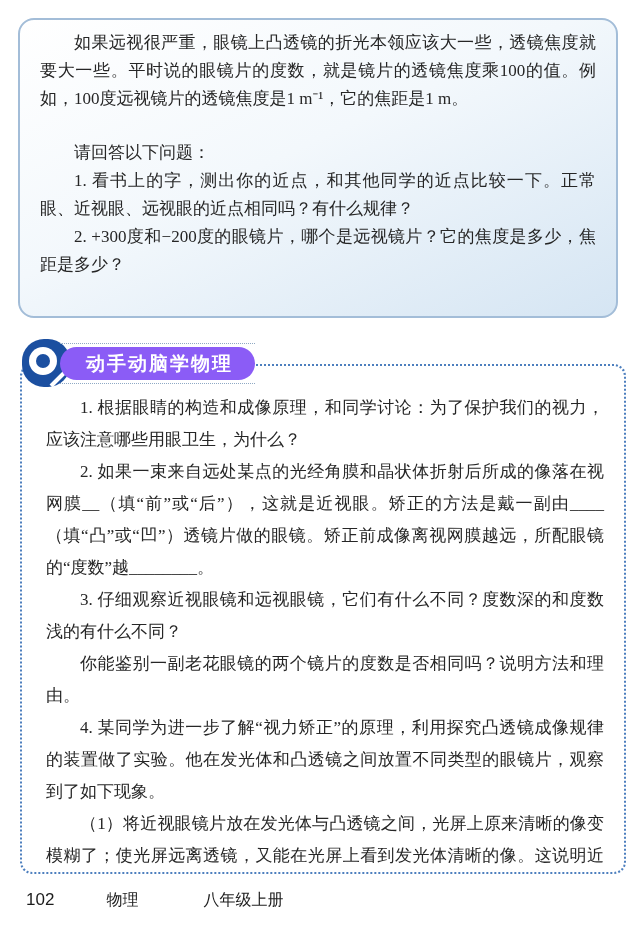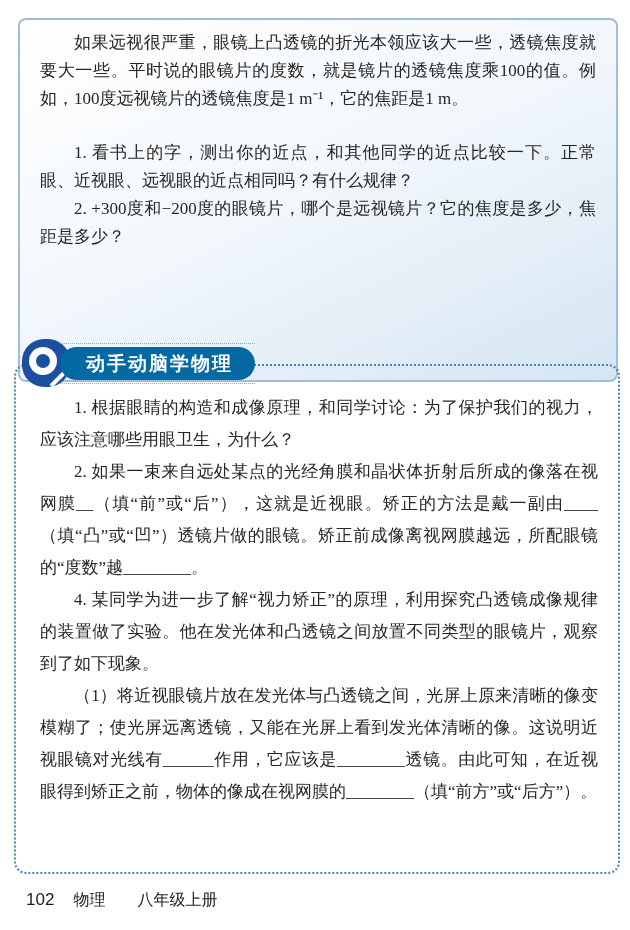"如果远视很严重，眼镜上凸透镜的折光本领应该大一些，透镜焦度就要大一些。平时说的眼" .intro-box { border-radius: 8px -> 16px; height: 364px -> 300px }
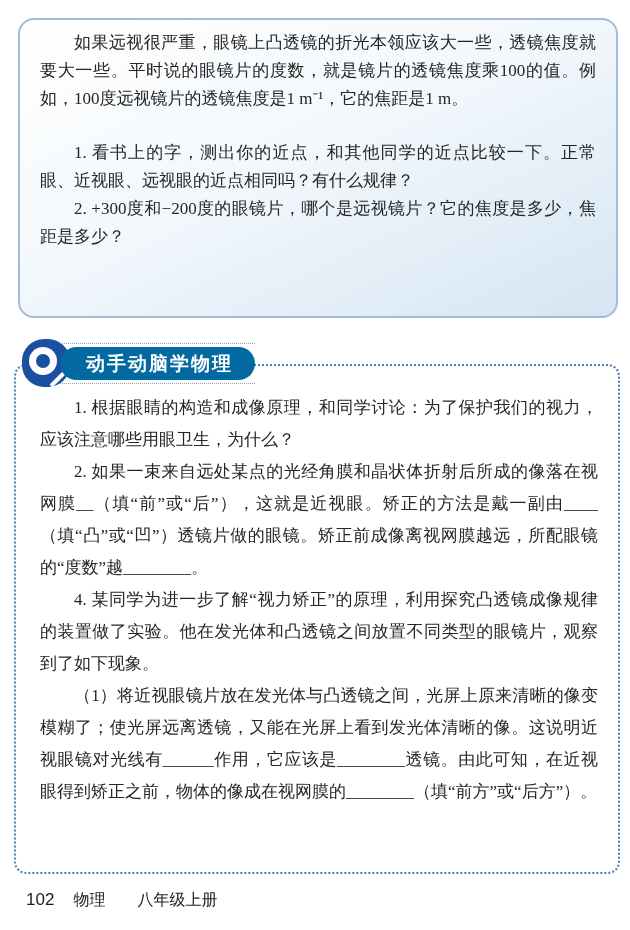"请回答以下问题：" p { html: none -> <p>请回答以下问题：</p> }
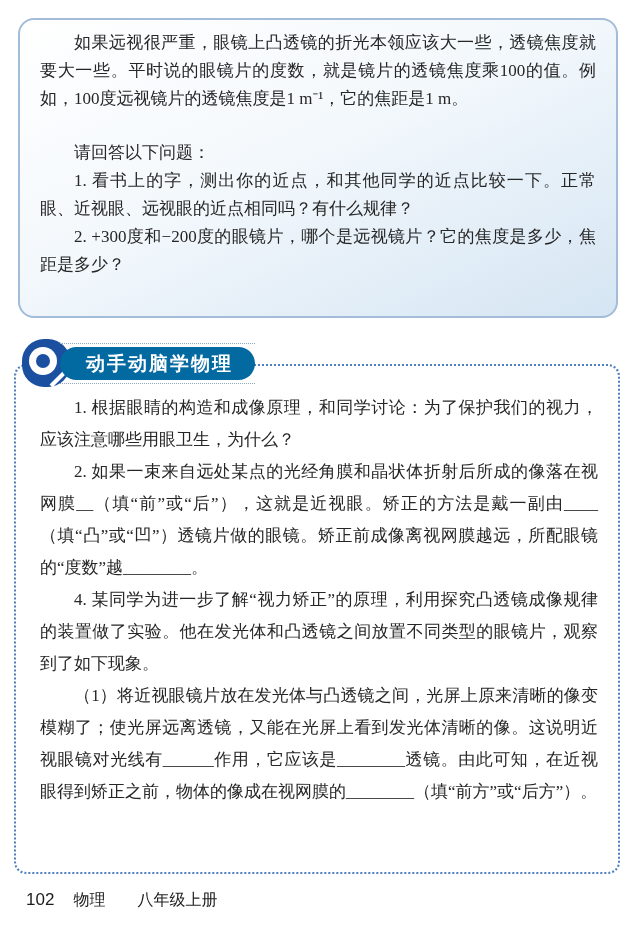"动手动脑学物理" .header-pill { background: #0369a1 -> #8b5cf6 }
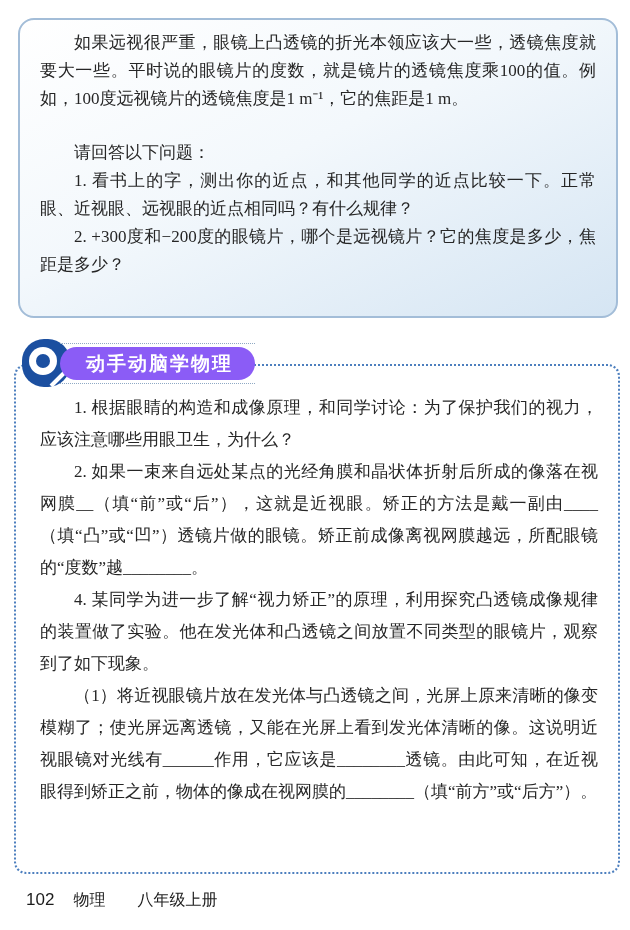"1. 根据眼睛的构造和成像原理，和同学讨论：为了保护我们的视力，应该注意哪些用眼卫生，为什么？" .section-box { left: 14px -> 20px }
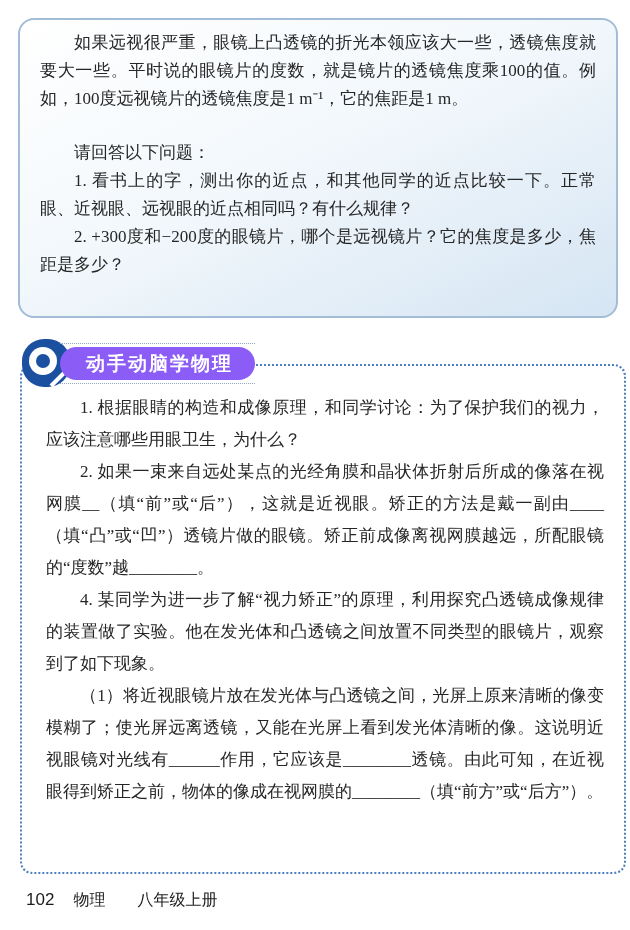"3. 仔细观察近视眼镜和远视眼镜，它们有什么不同？度数深的和度数浅的有什么不同？" p { html: none -> <p>3. 仔细观察近视眼镜和远视眼镜，它们有什么不同？度数深的和度数浅的有什么不同？</p> }
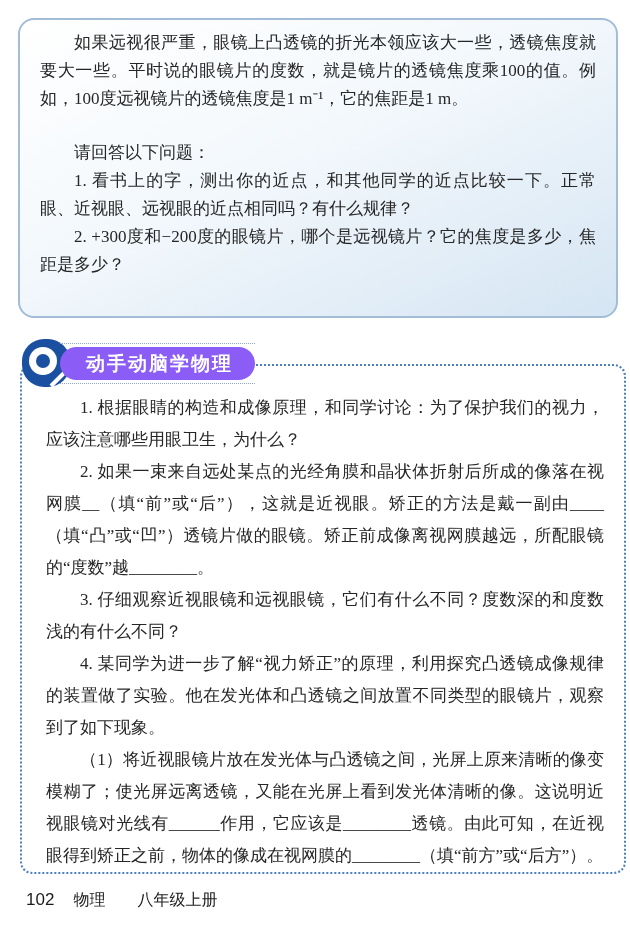"你能鉴别一副老花眼镜的两个镜片的度数是否相同吗？说明方法和理由。" p { html: none -> <p>你能鉴别一副老花眼镜的两个镜片的度数是否相同吗？说明方法和理由。</p> }
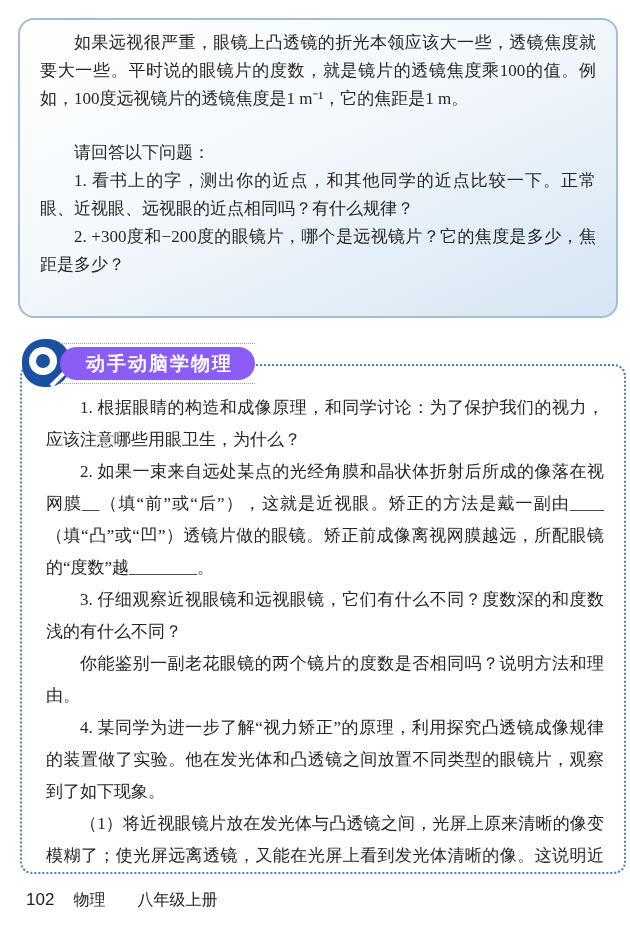"102" .footer { gap: none -> 33px }
